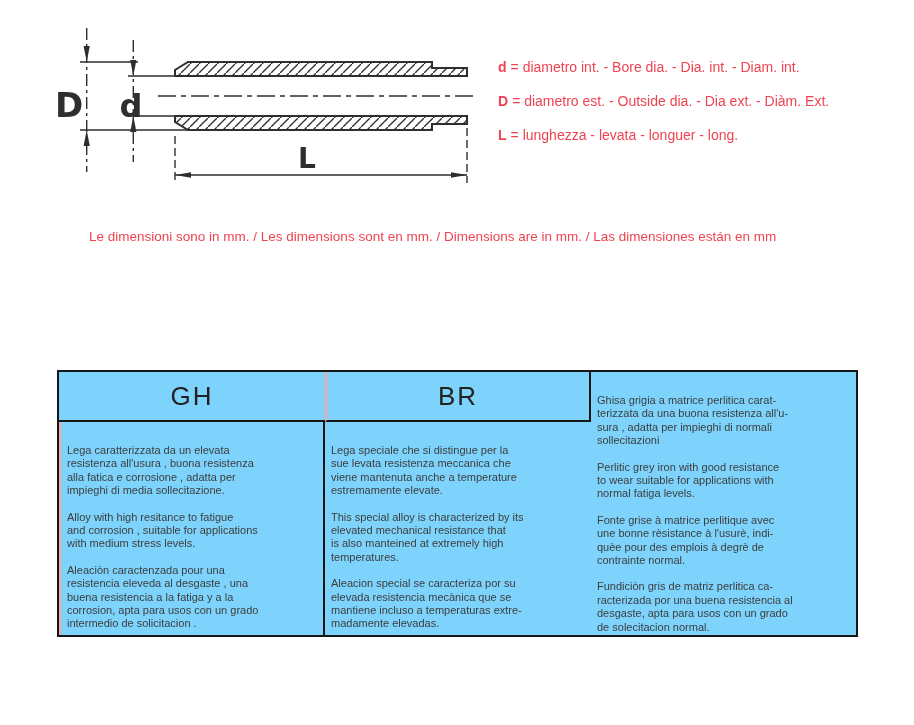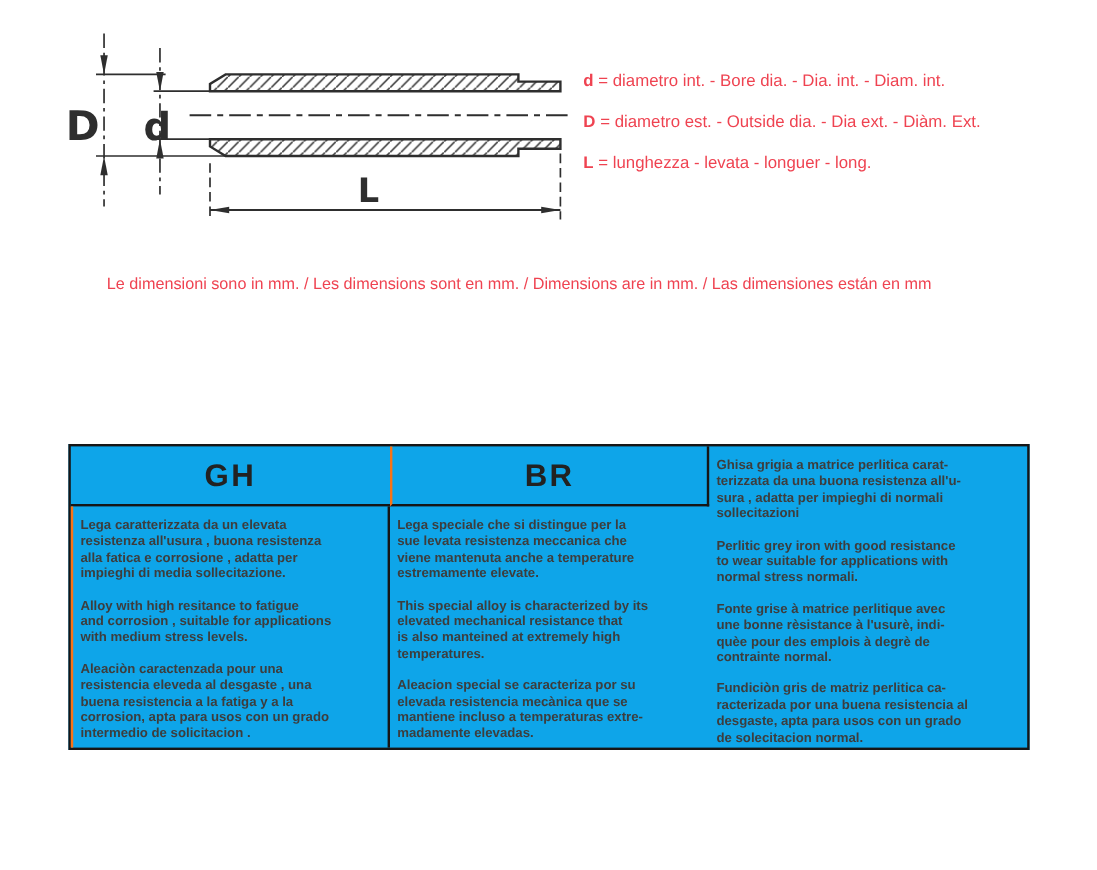"d = diametro int. -" .legend-item { margin-left: none -> 12px }
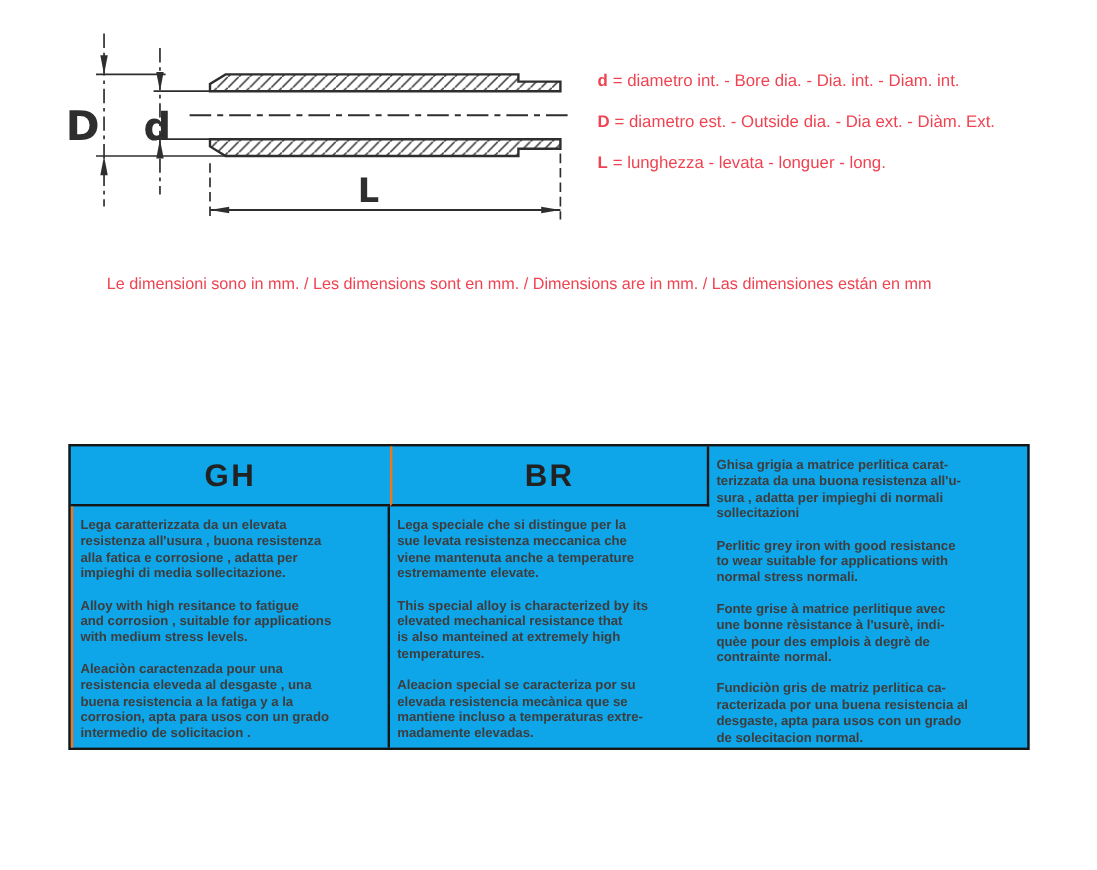"GH" .materials-table { background: #0ea5e9 -> #7dd3fc; font-weight: bold -> none }
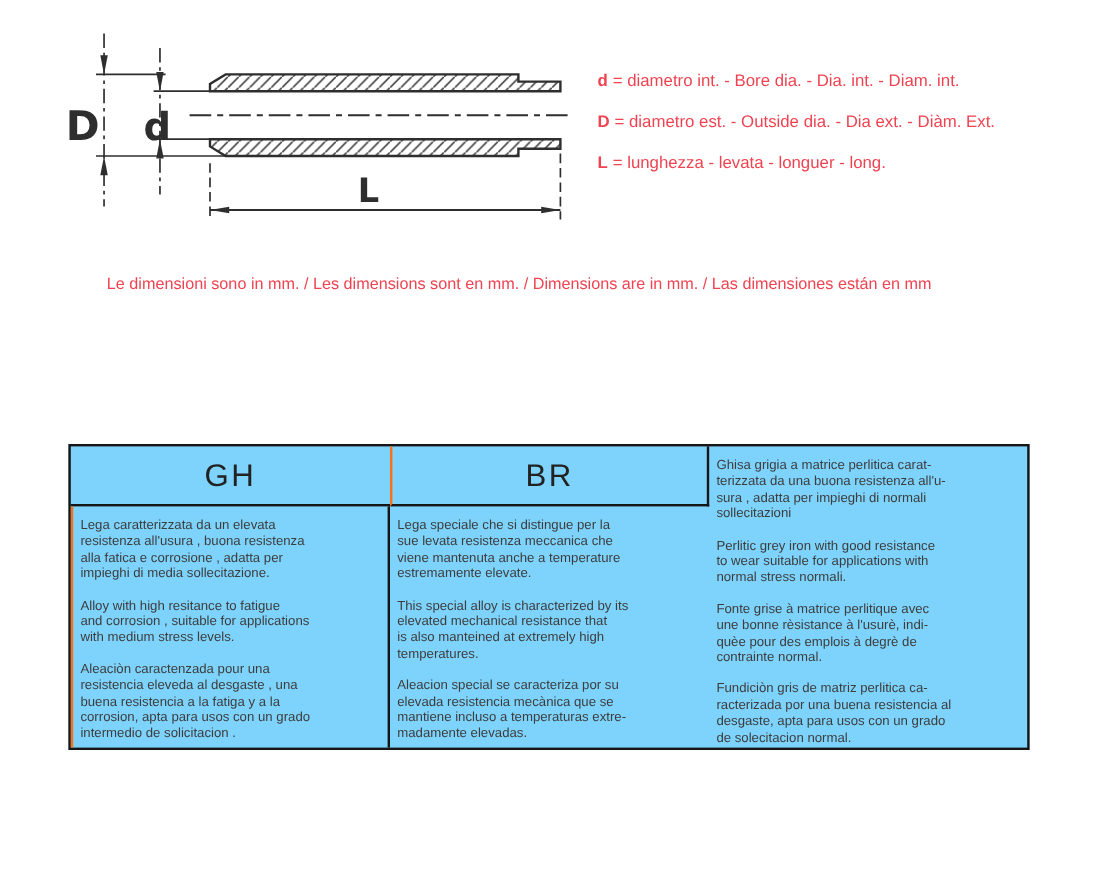"BR" .th.mid, .td.mid { border-left: 2px solid #f97316 -> 2px solid #fca5a5 }
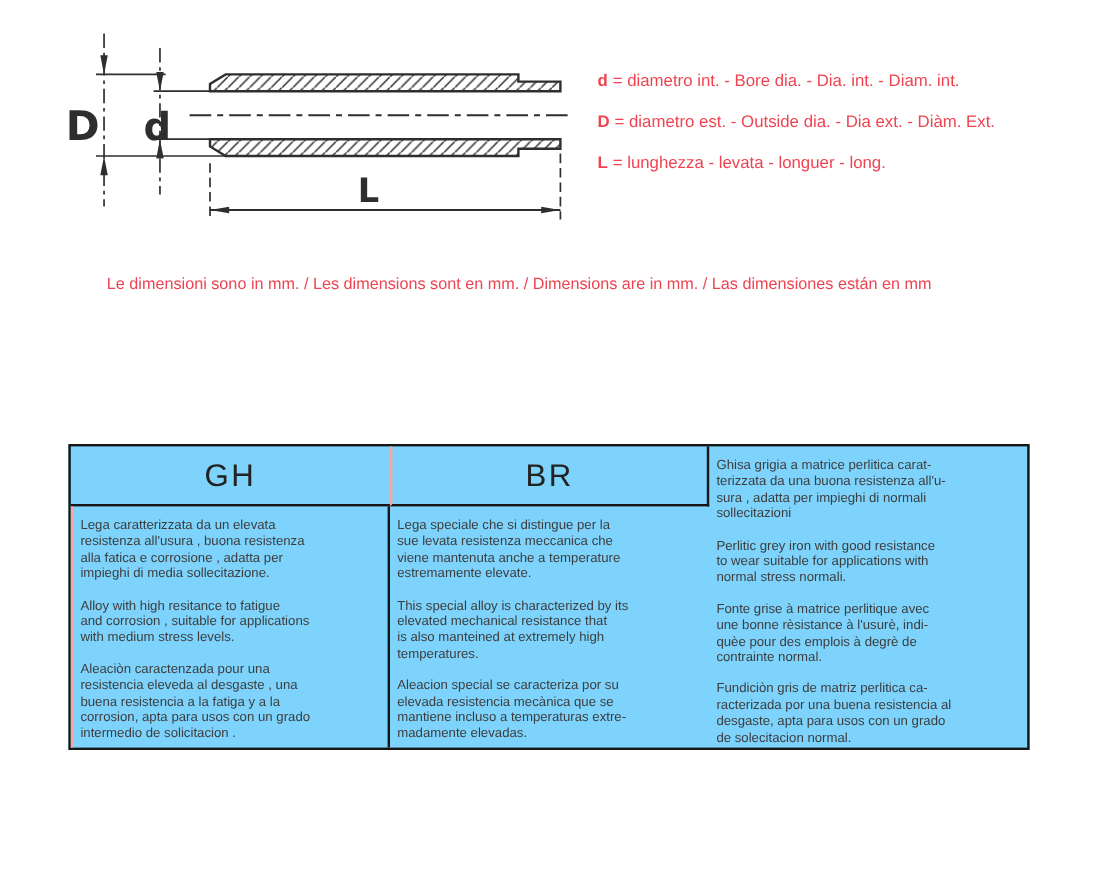"Ghisa grigia a matrice perlitica" .td { padding: 10px 5px 4px 6px -> 22px 5px 4px 6px }
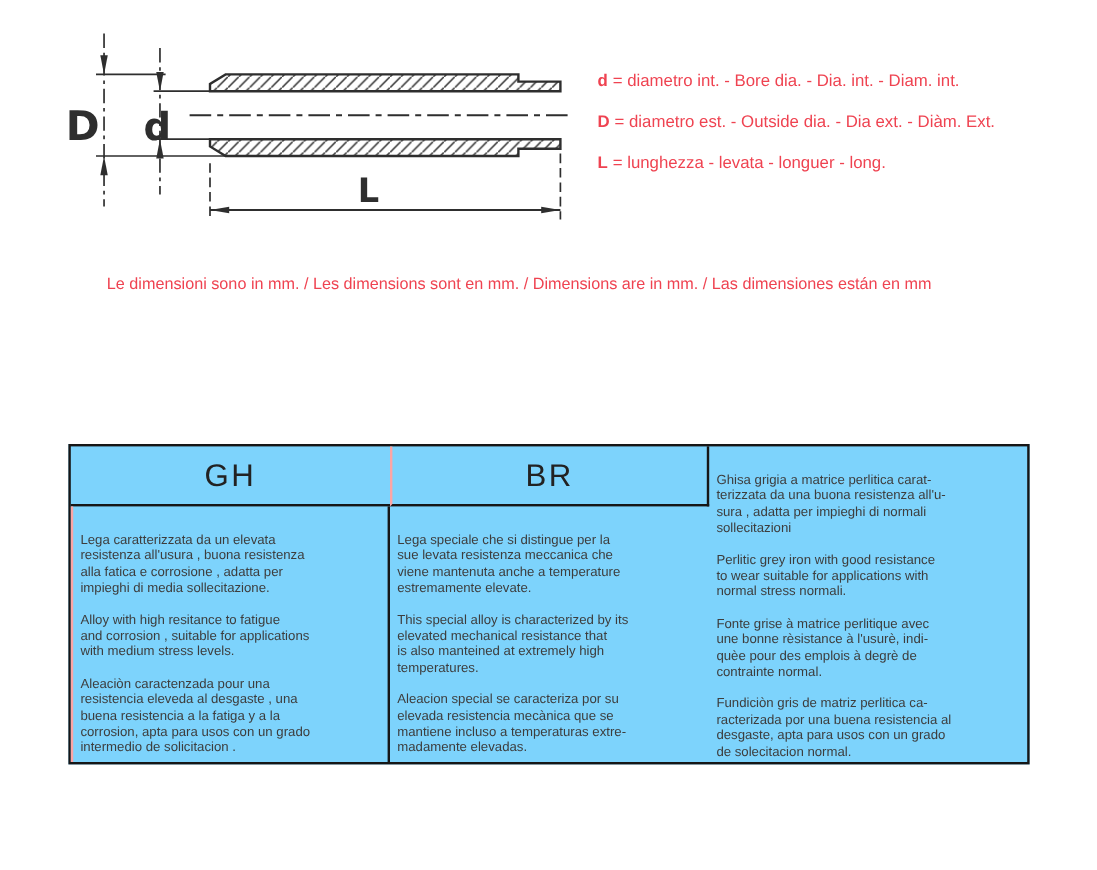"Perlitic grey iron with good" p { text: stress normali -> fatiga levels }
